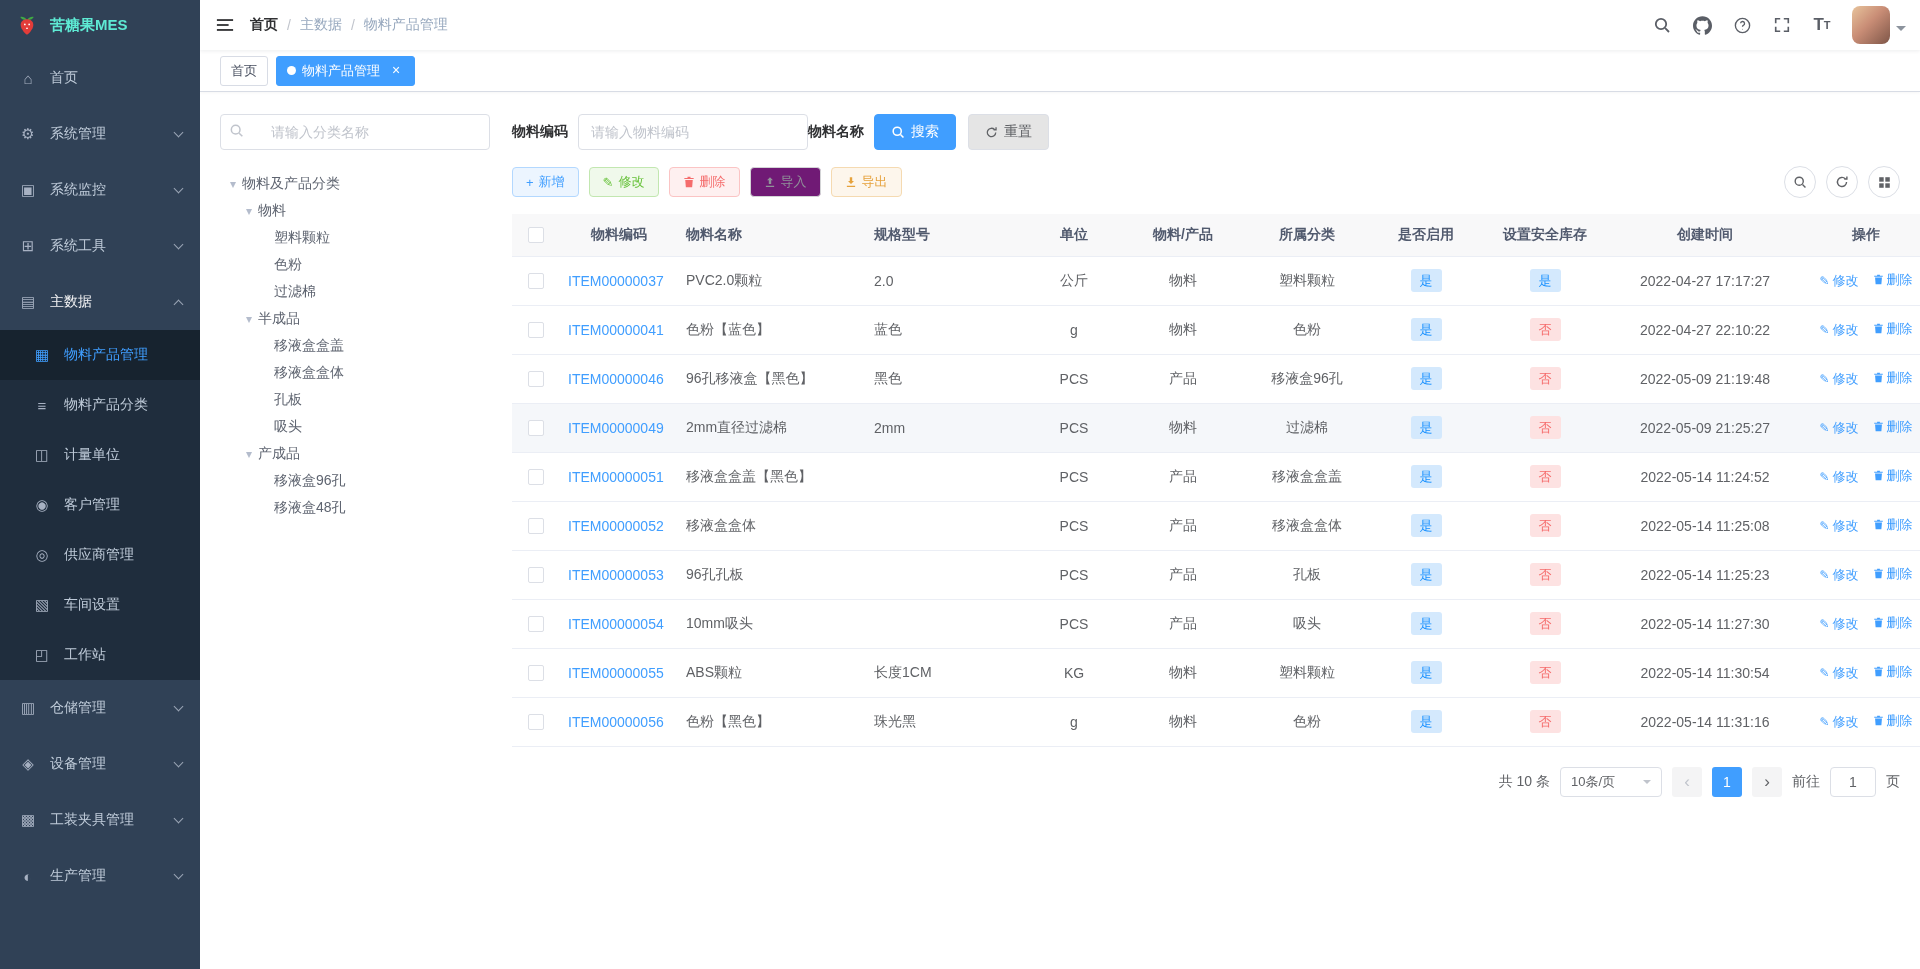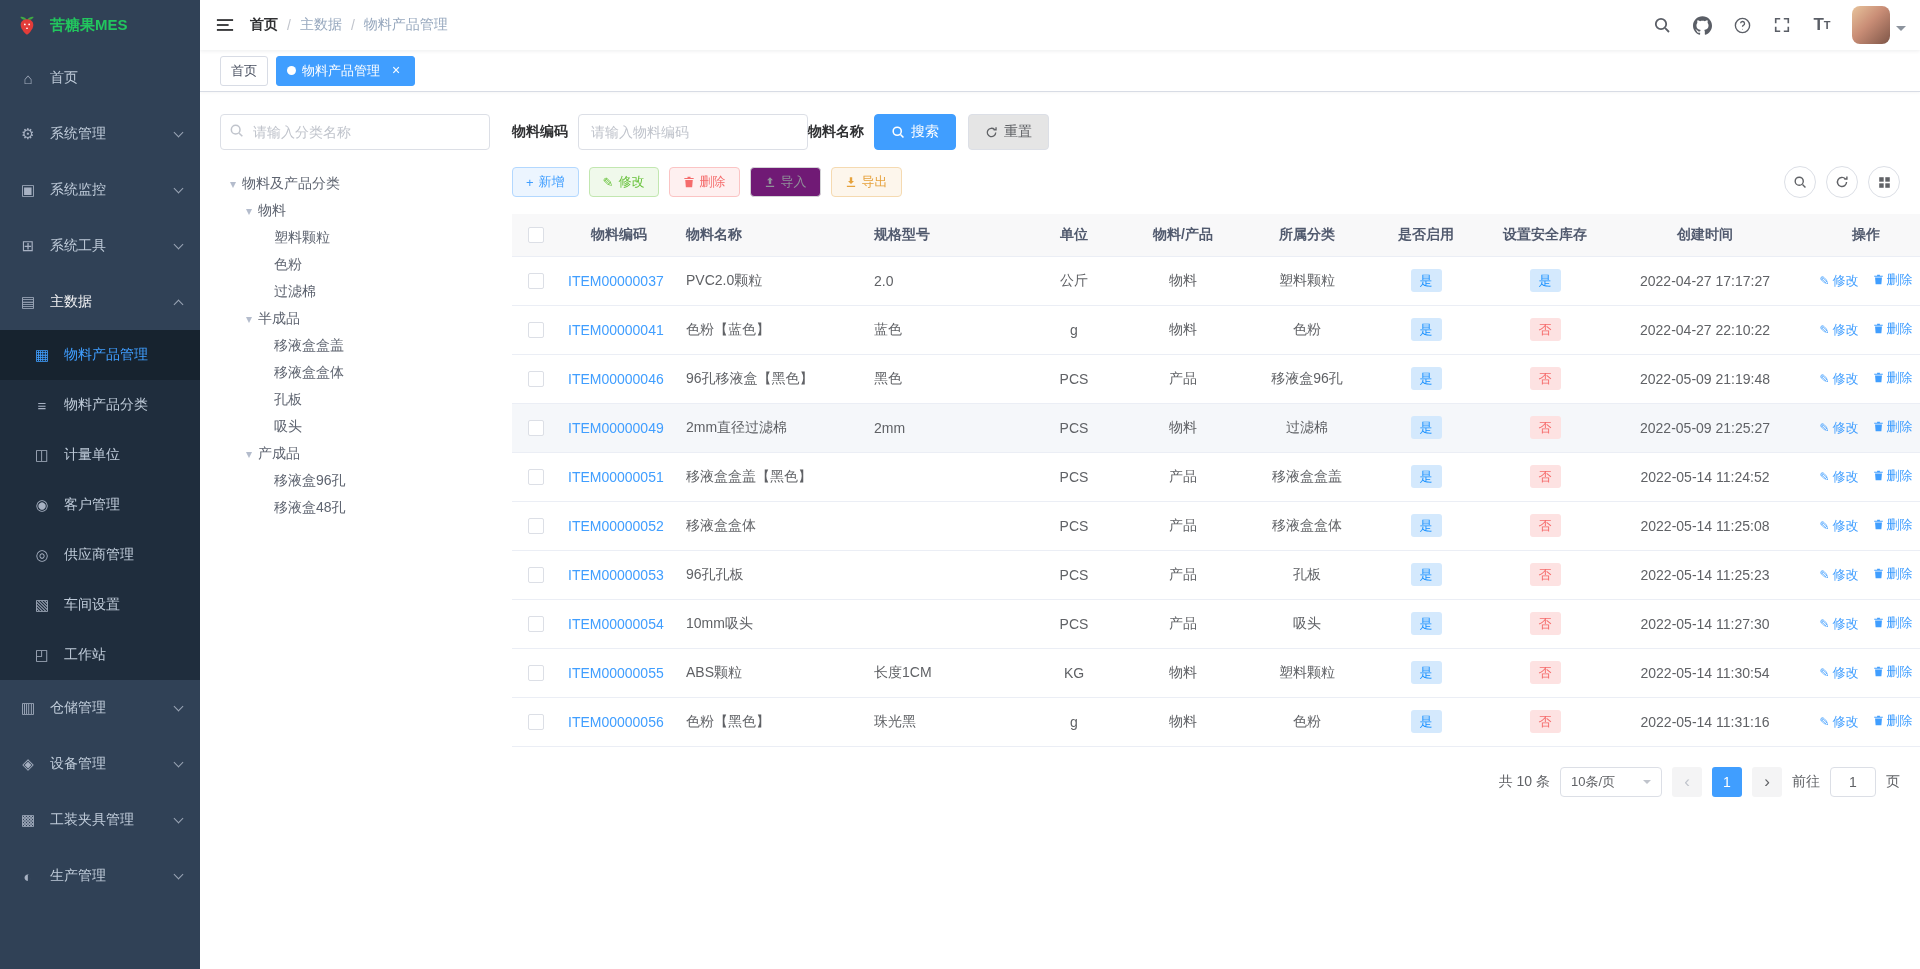"苦糖果MES" .logo-title { color: #22c55e -> #5eead4 }
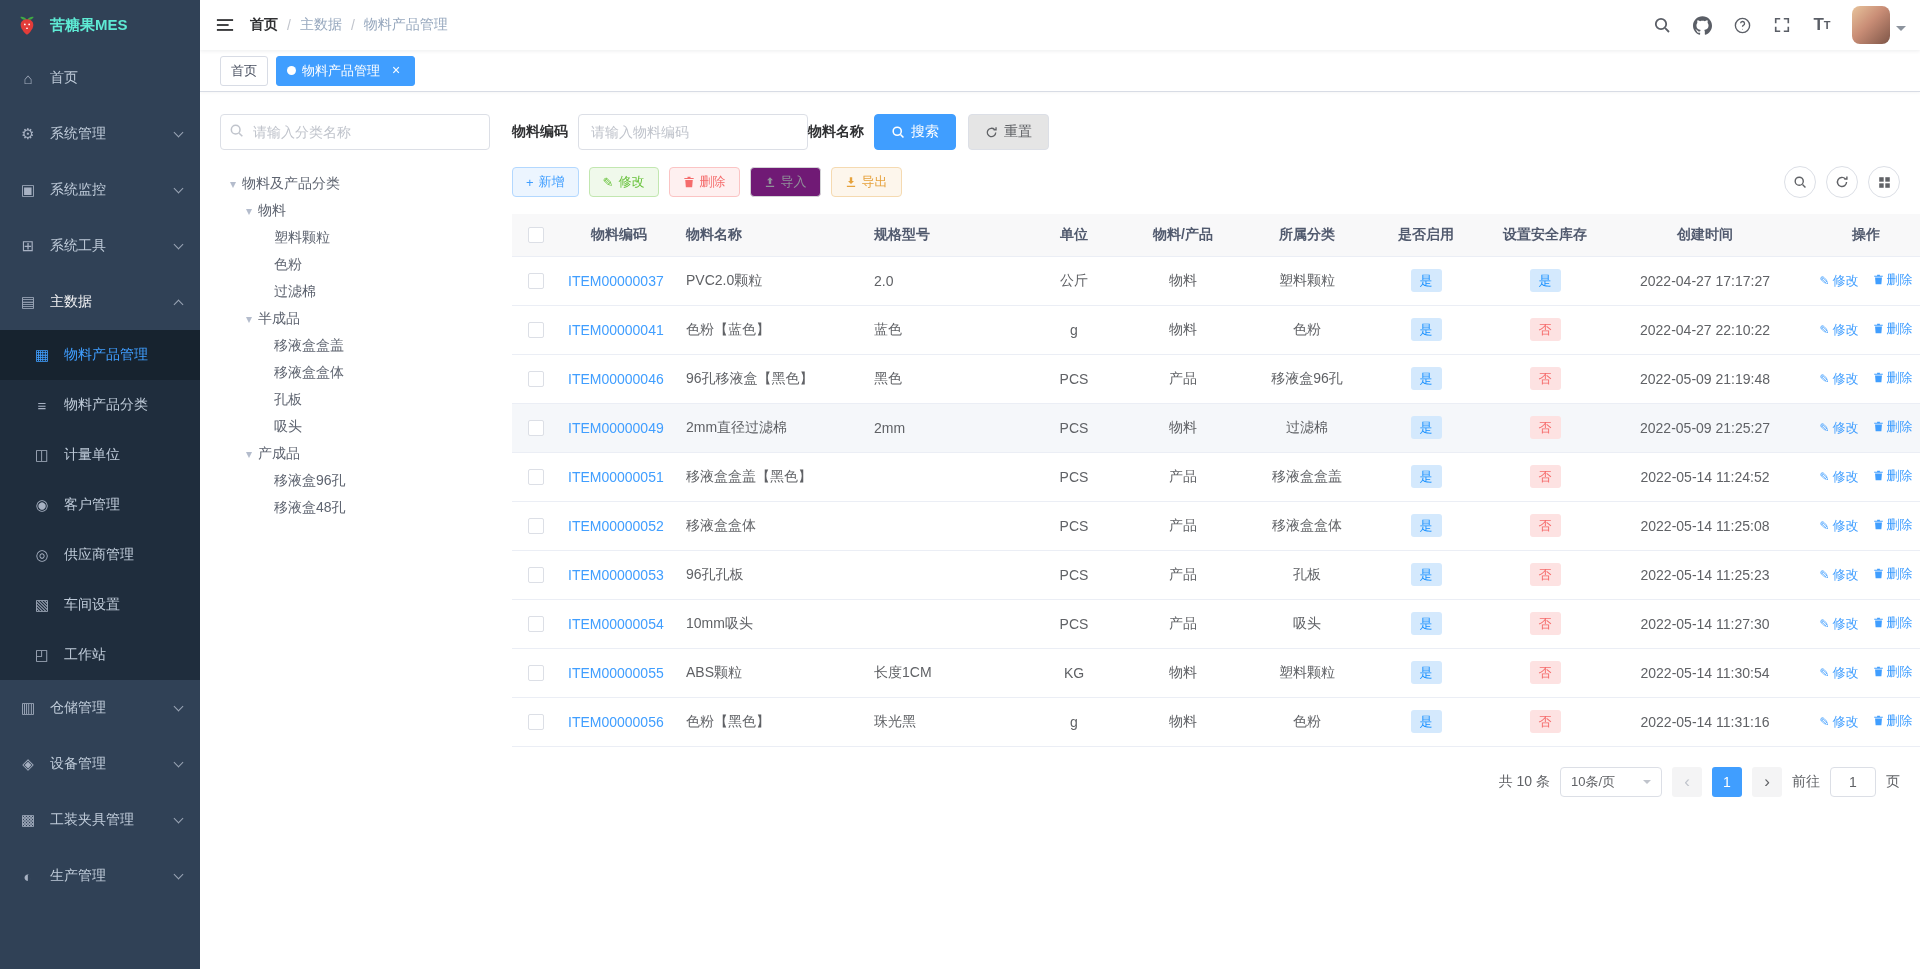"请输入分类名称" .tree-search input { padding: 0 12px 0 32px -> 0 12px 0 50px }
